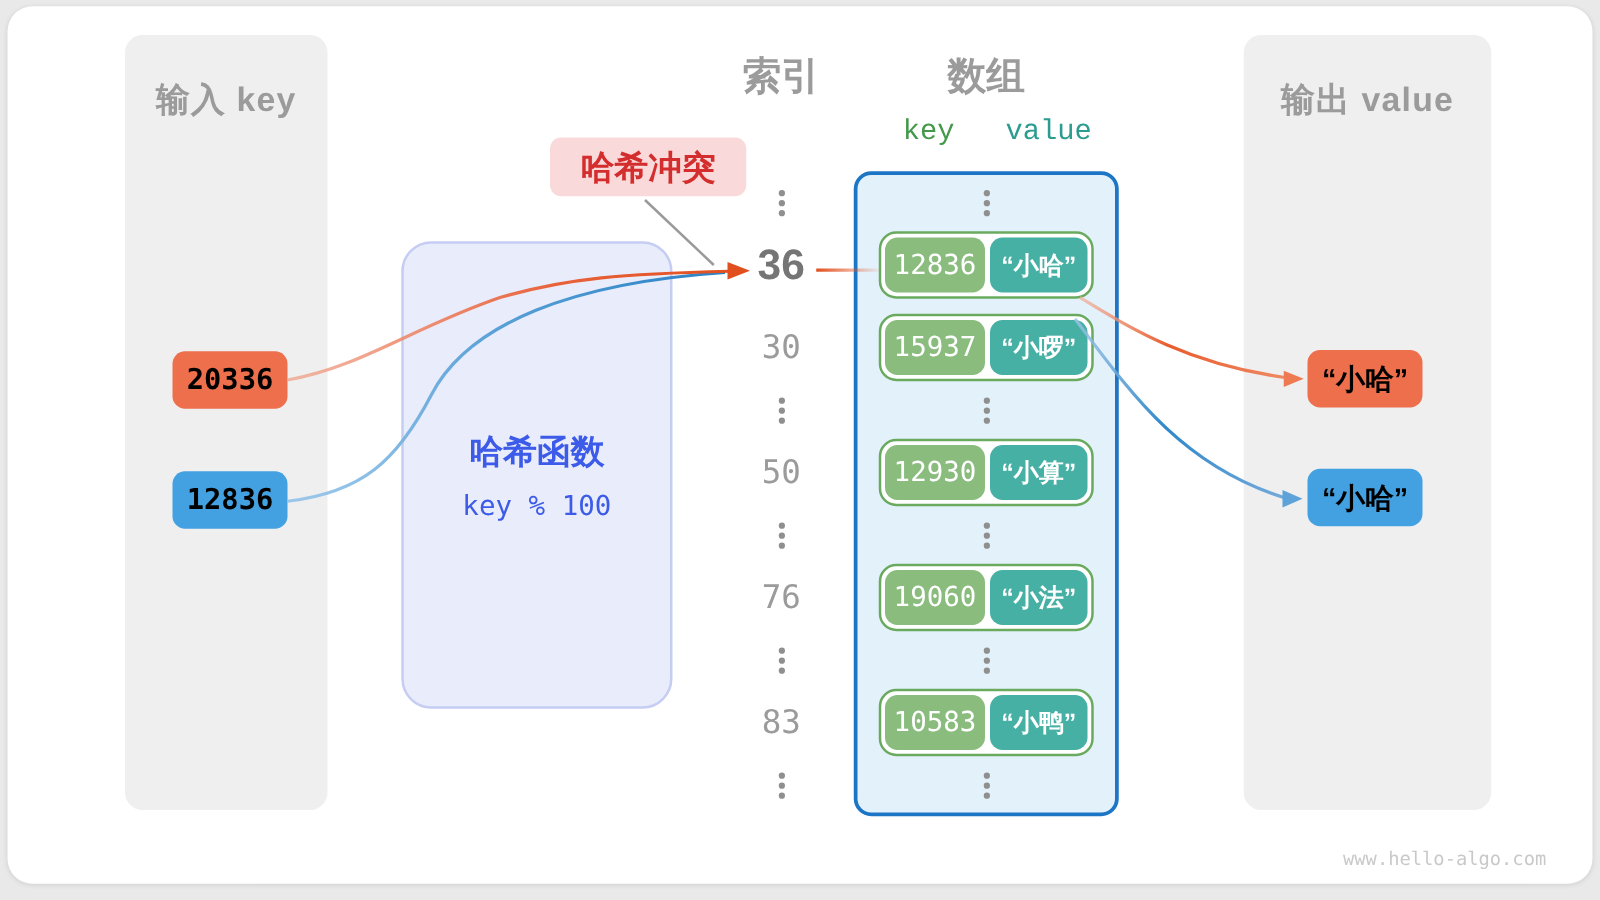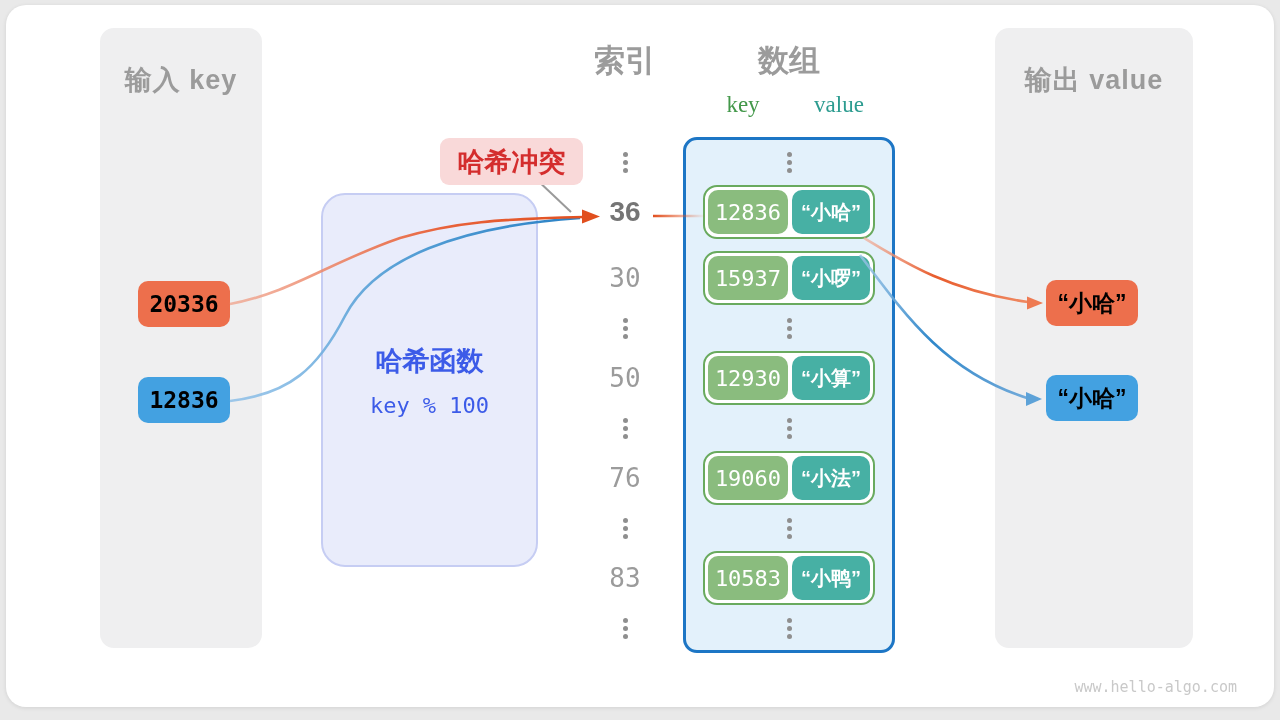"key" .kv-header { font-family: Liberation Serif, serif -> Liberation Mono, monospace }
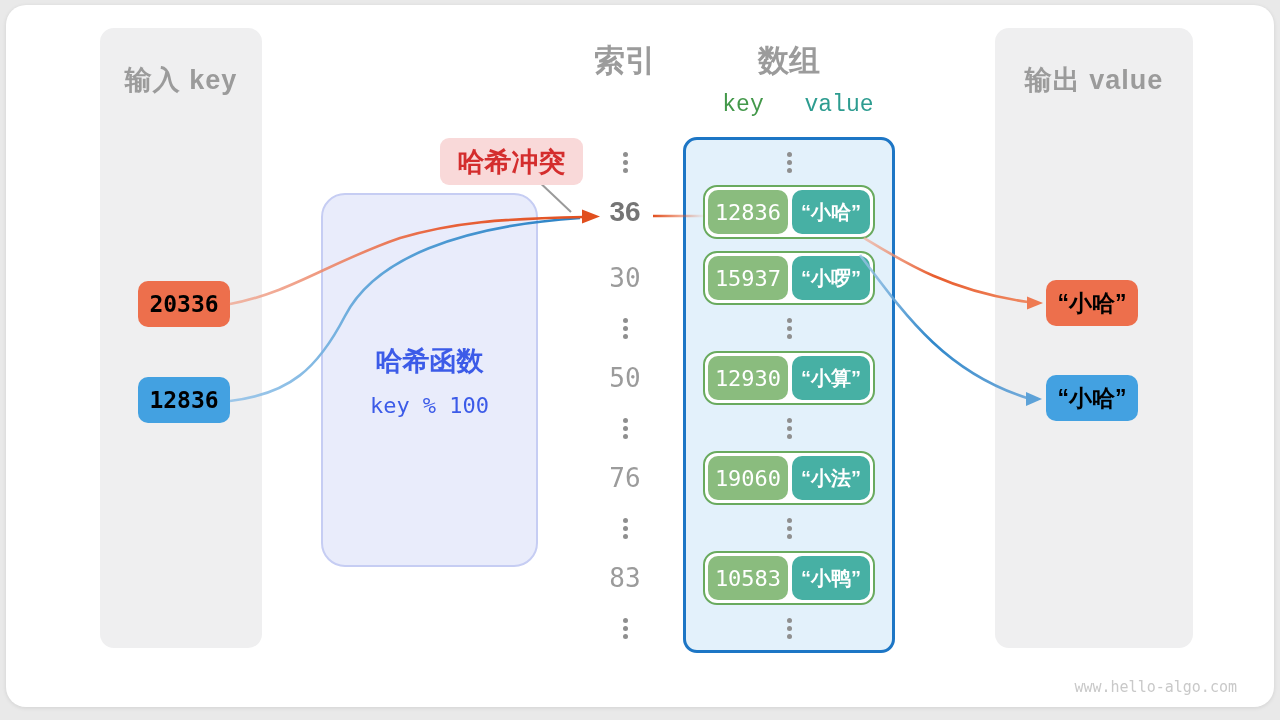"哈希冲突" .badge { margin-top: 28px -> none; width: 143px -> 157px }
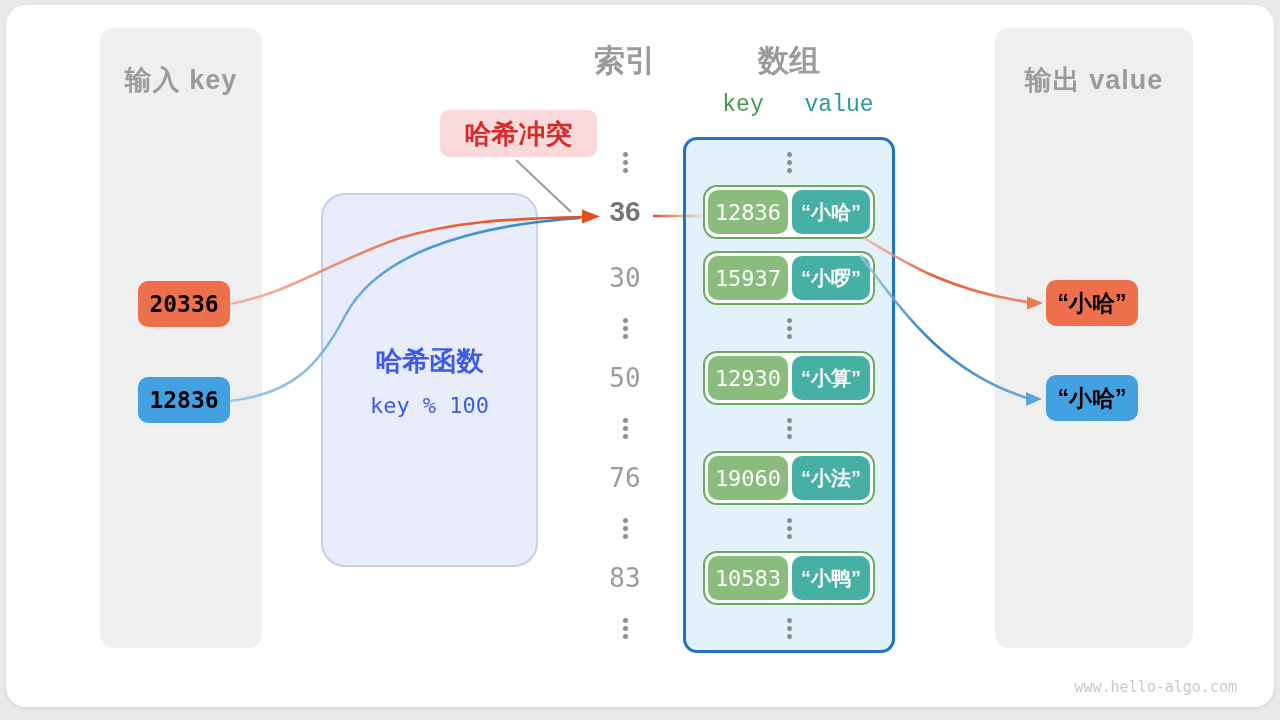"36" .idx-row.hl { font-size: 28px -> 34px }
